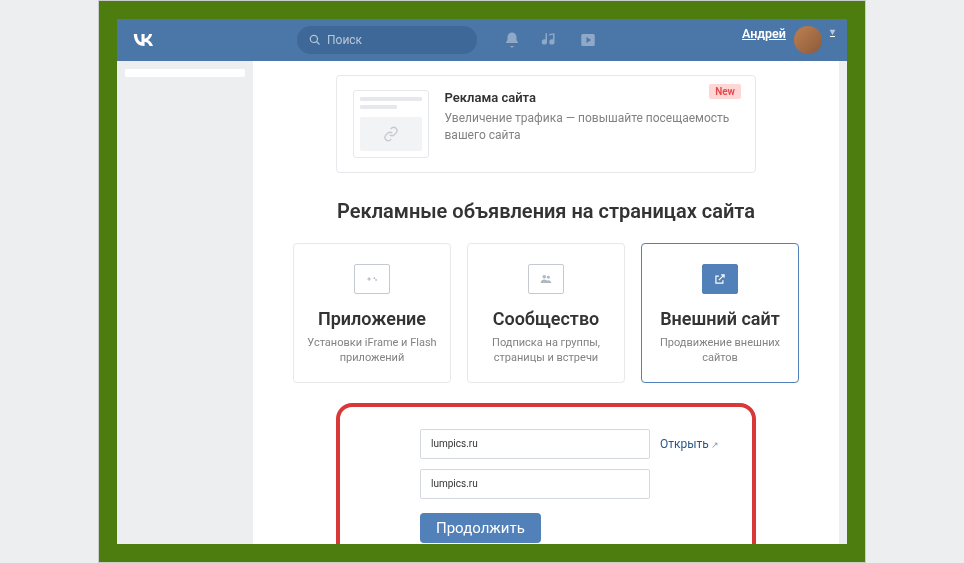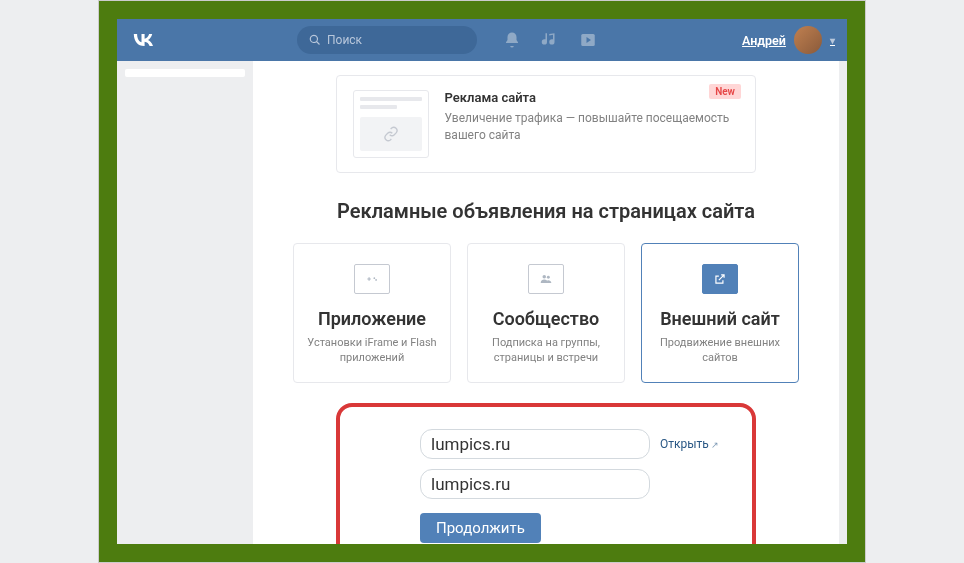"Андрей" .user { align-items: center -> none }
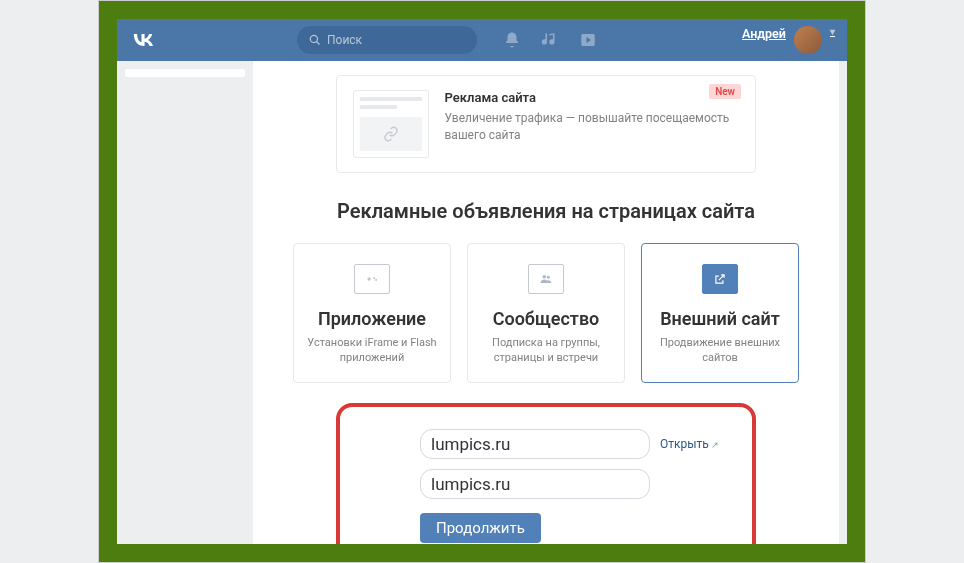"lumpics.ru" .inp { border-radius: 12px -> 2px; font-size: 17px -> 10px }
